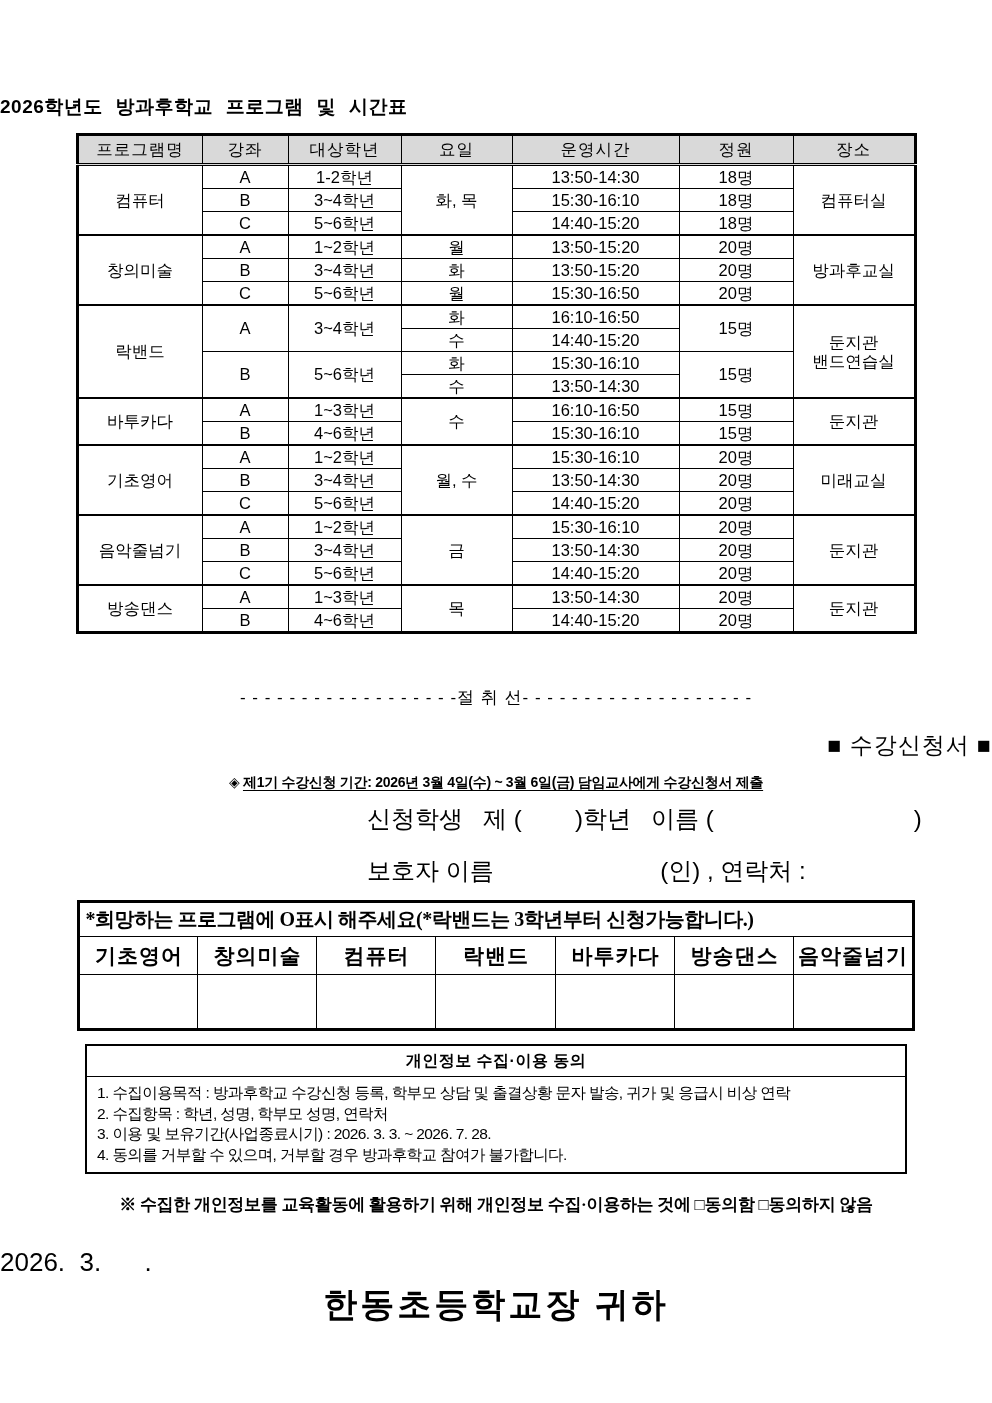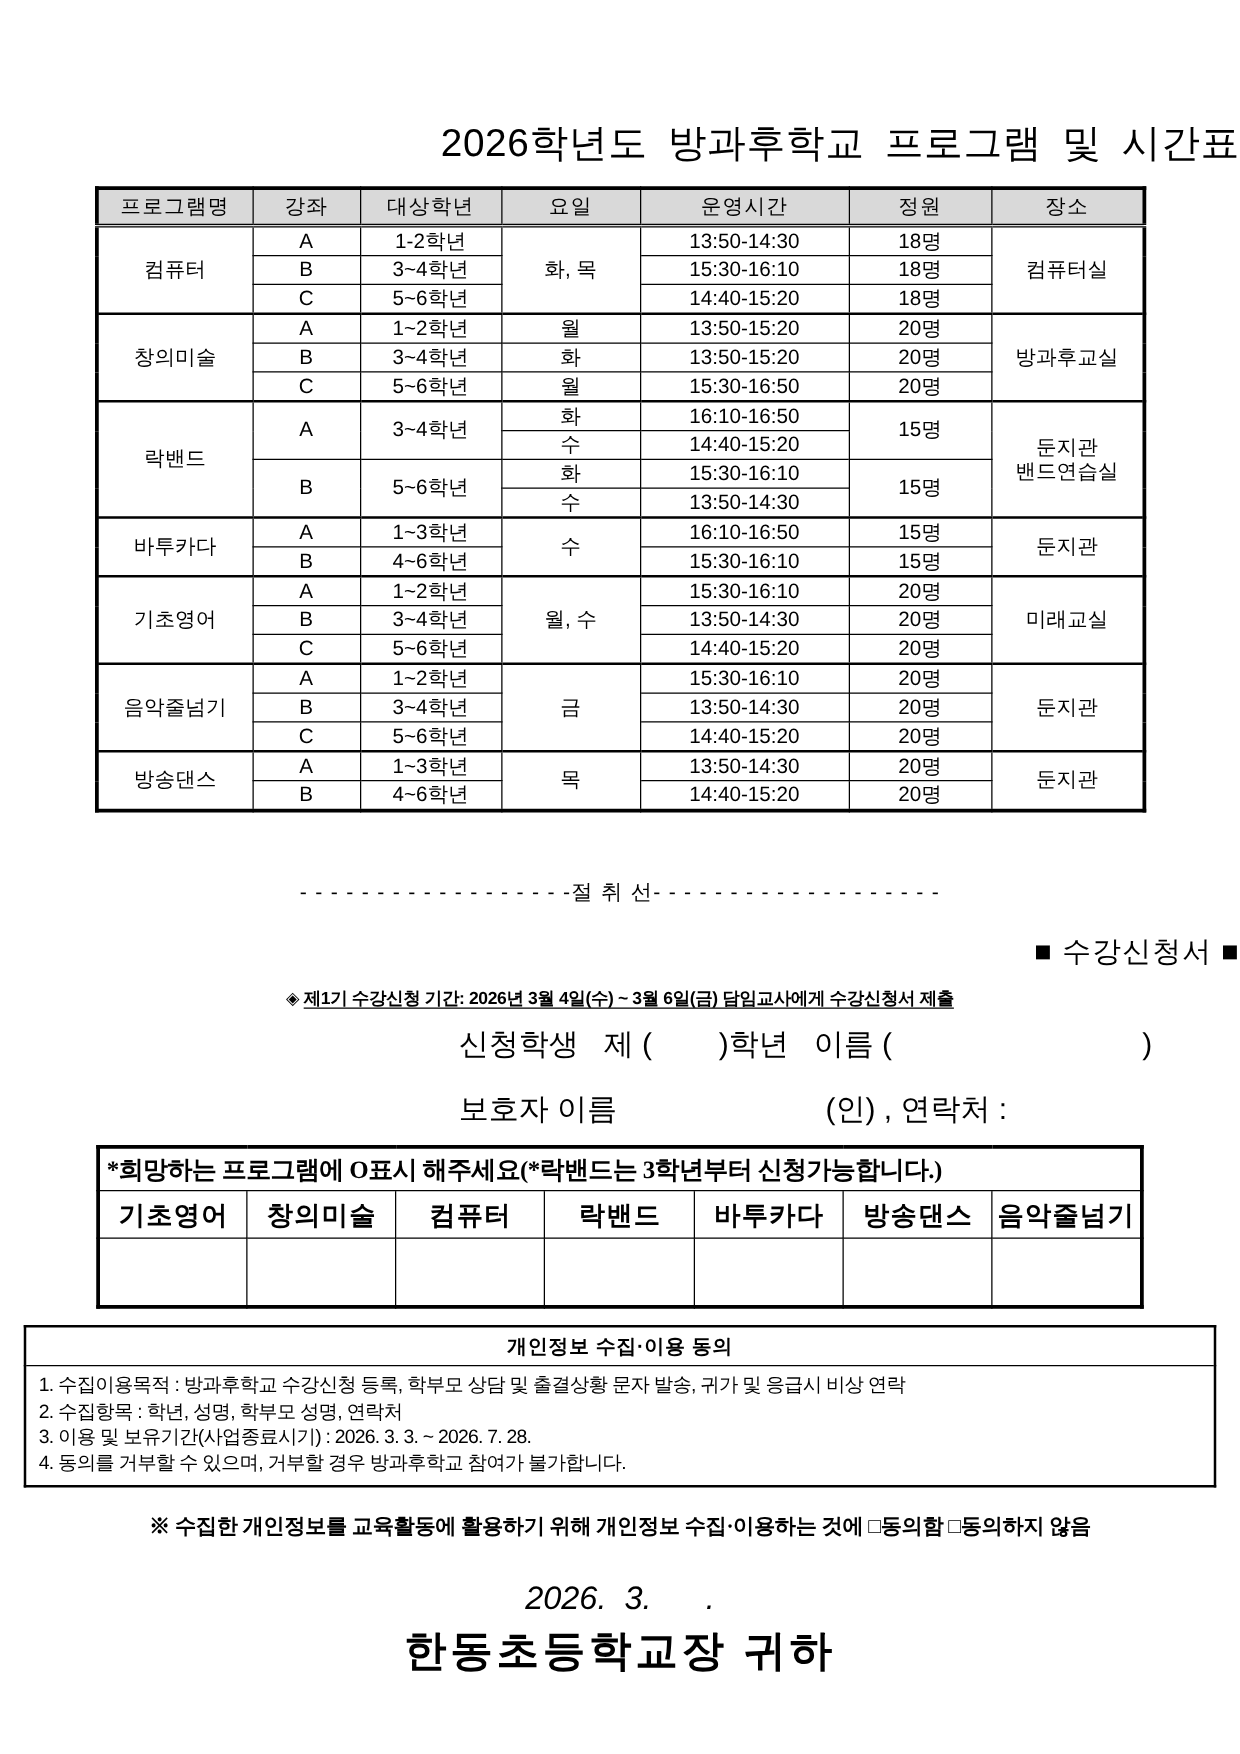"2026학년도 방과후학교 프로그램 및 시간표" .title { font-size: 31px -> 19px; font-weight: normal -> bold; text-align: right -> left }
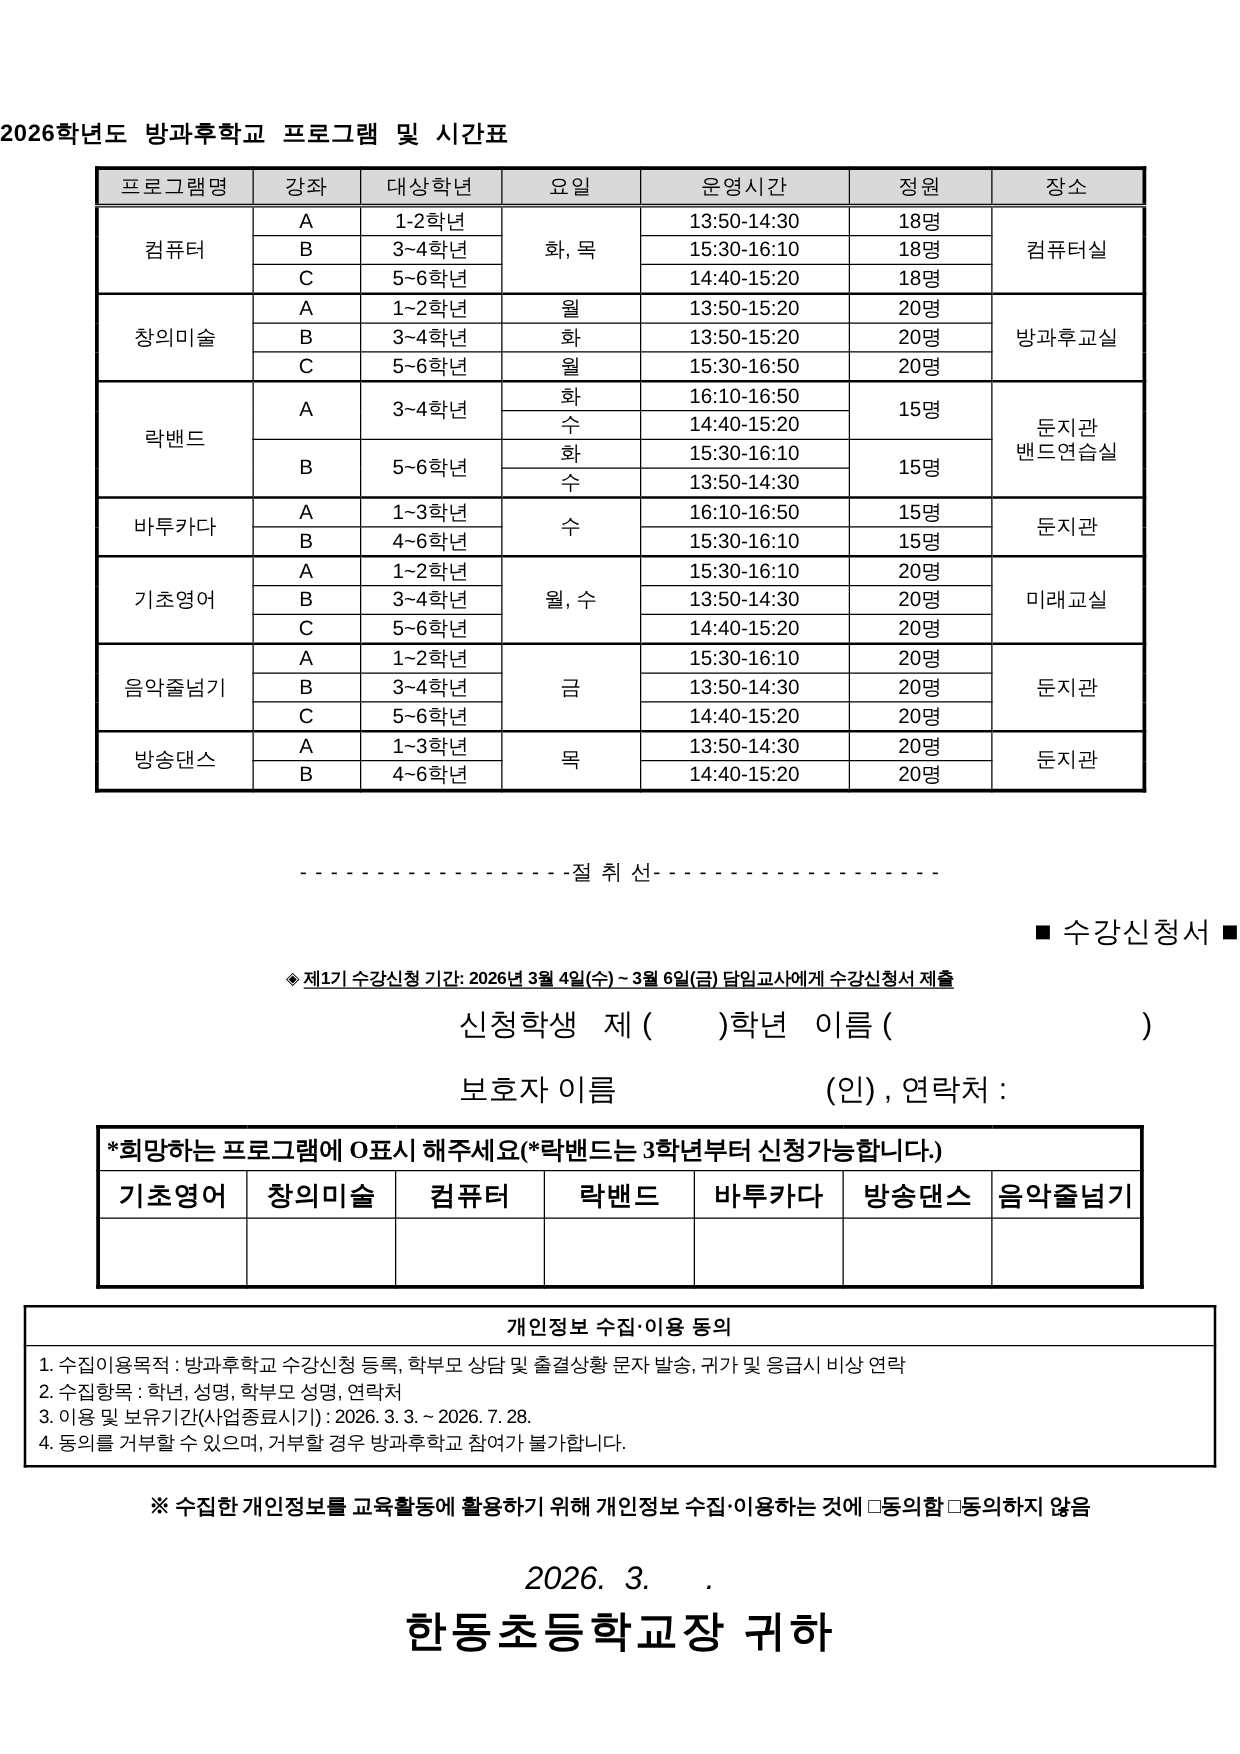"개인정보 수집·이용 동의" .consent { width: 954px -> 822px }
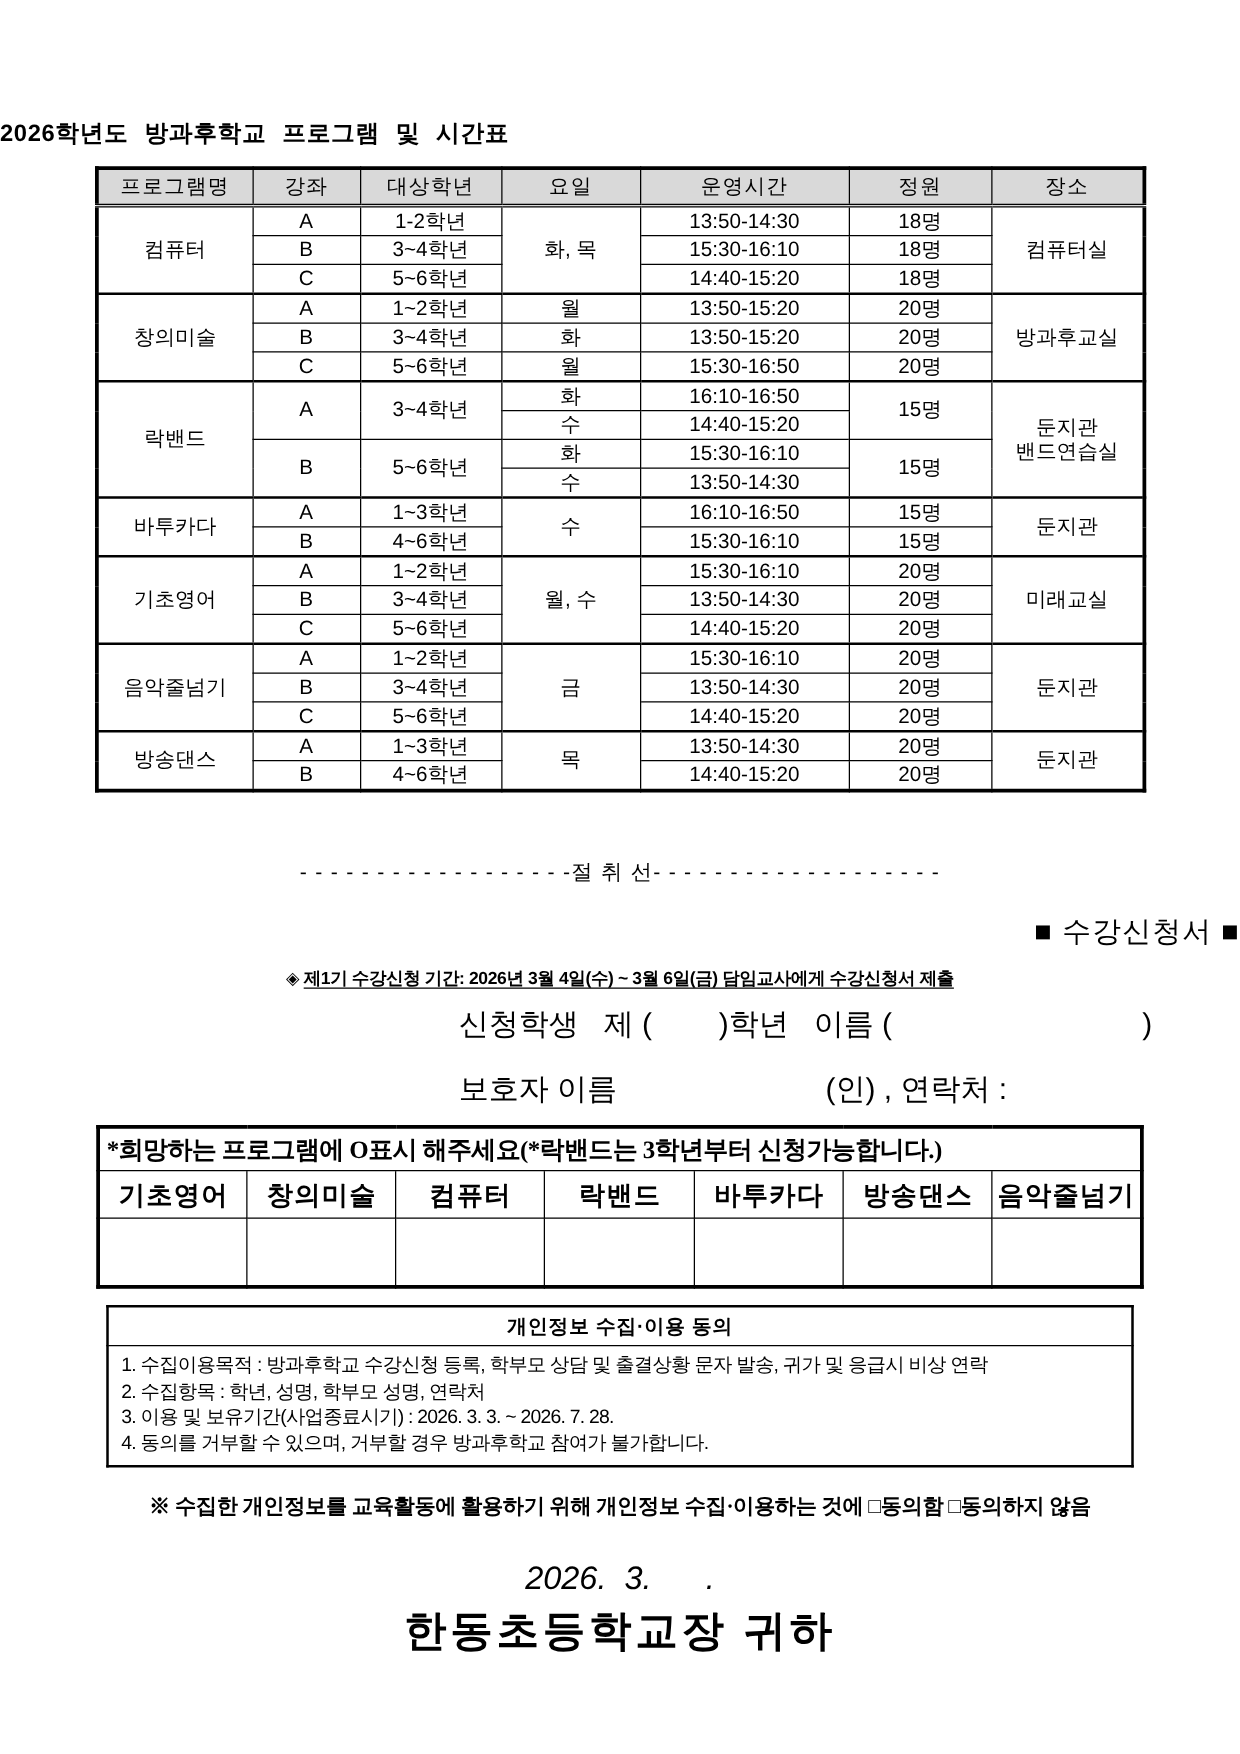"2026. 3. ." .date { font-style: italic -> none; text-align: center -> left }
